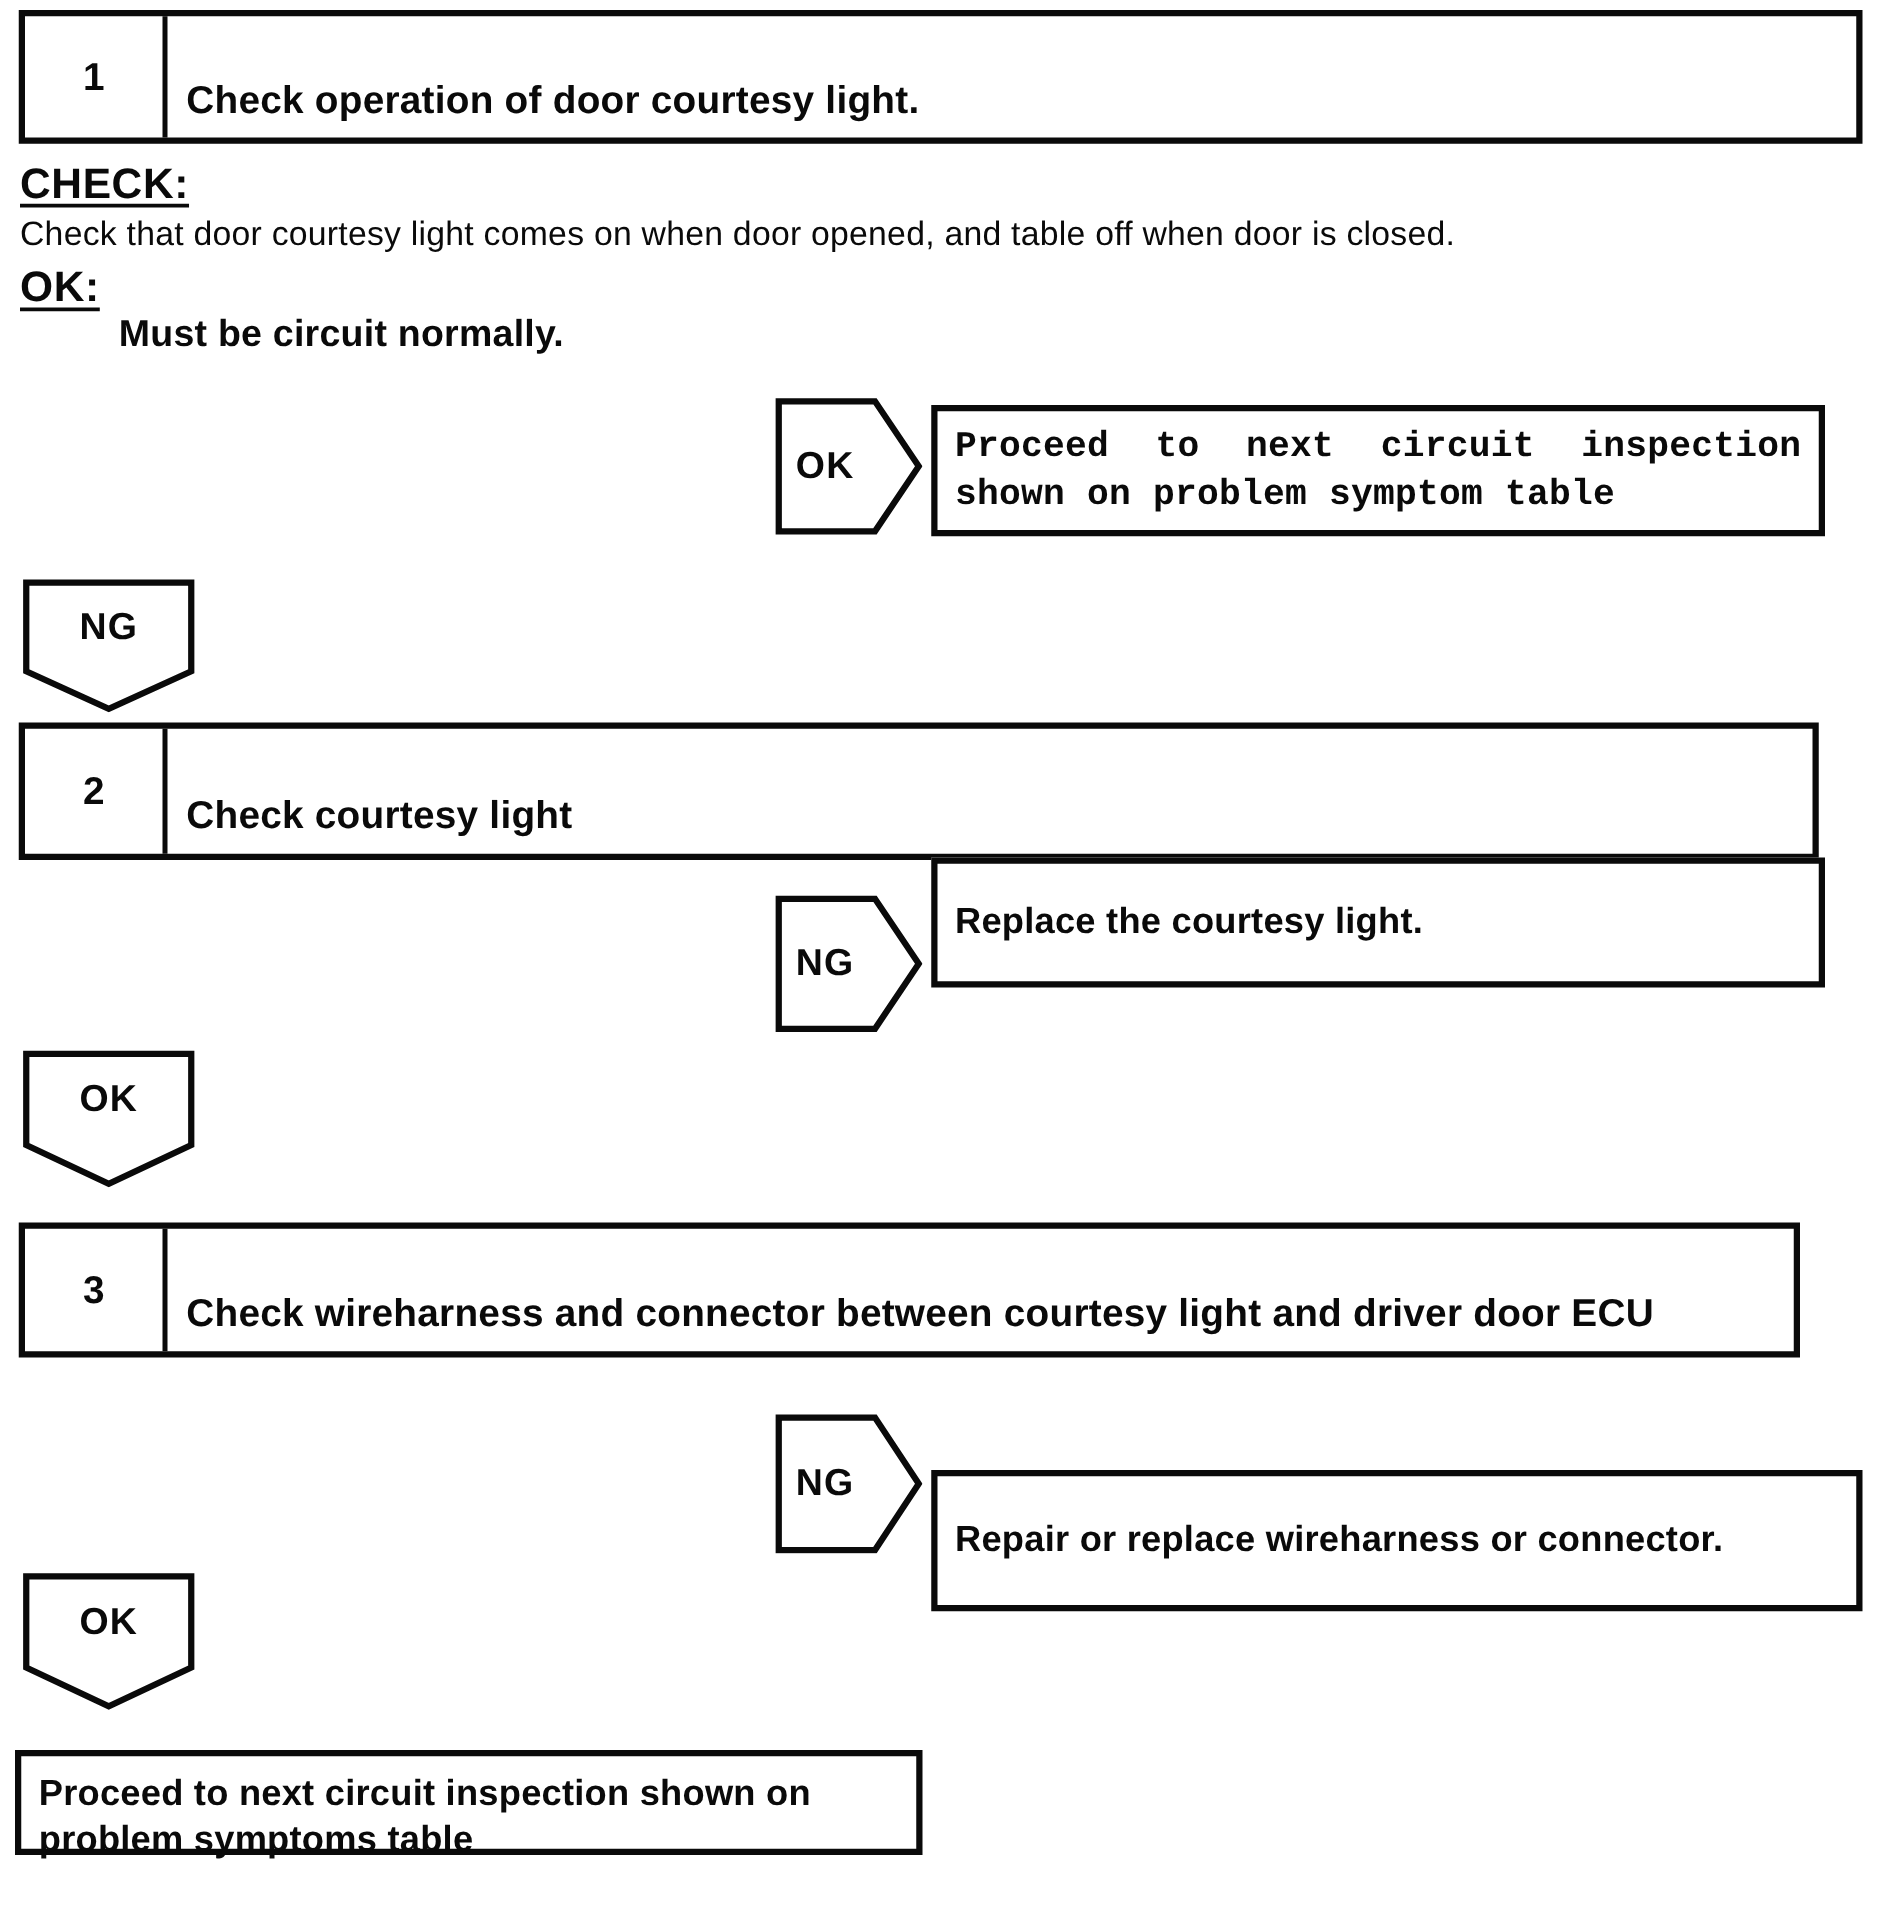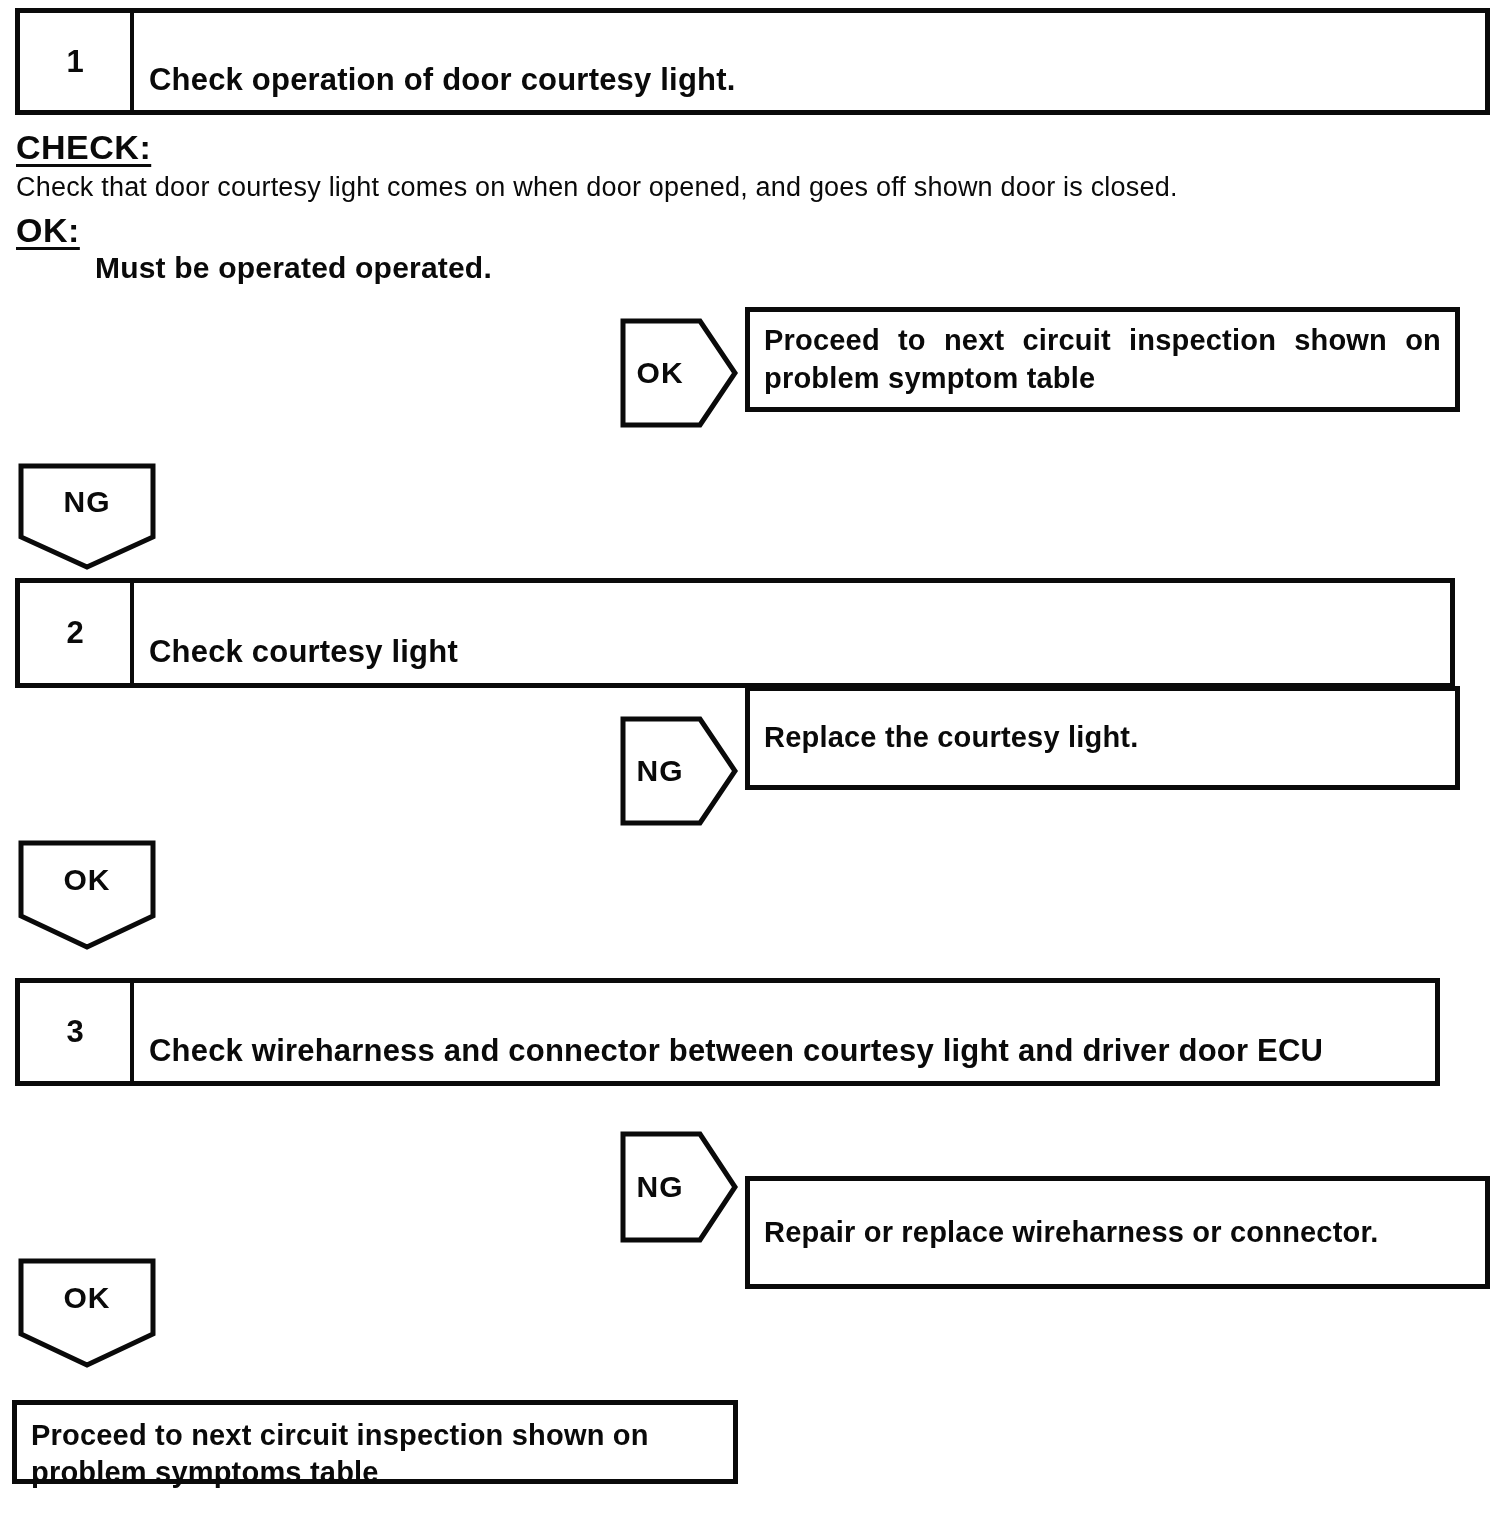"Check that door courtesy light" div.body-text { text: goes off shown -> table off when }
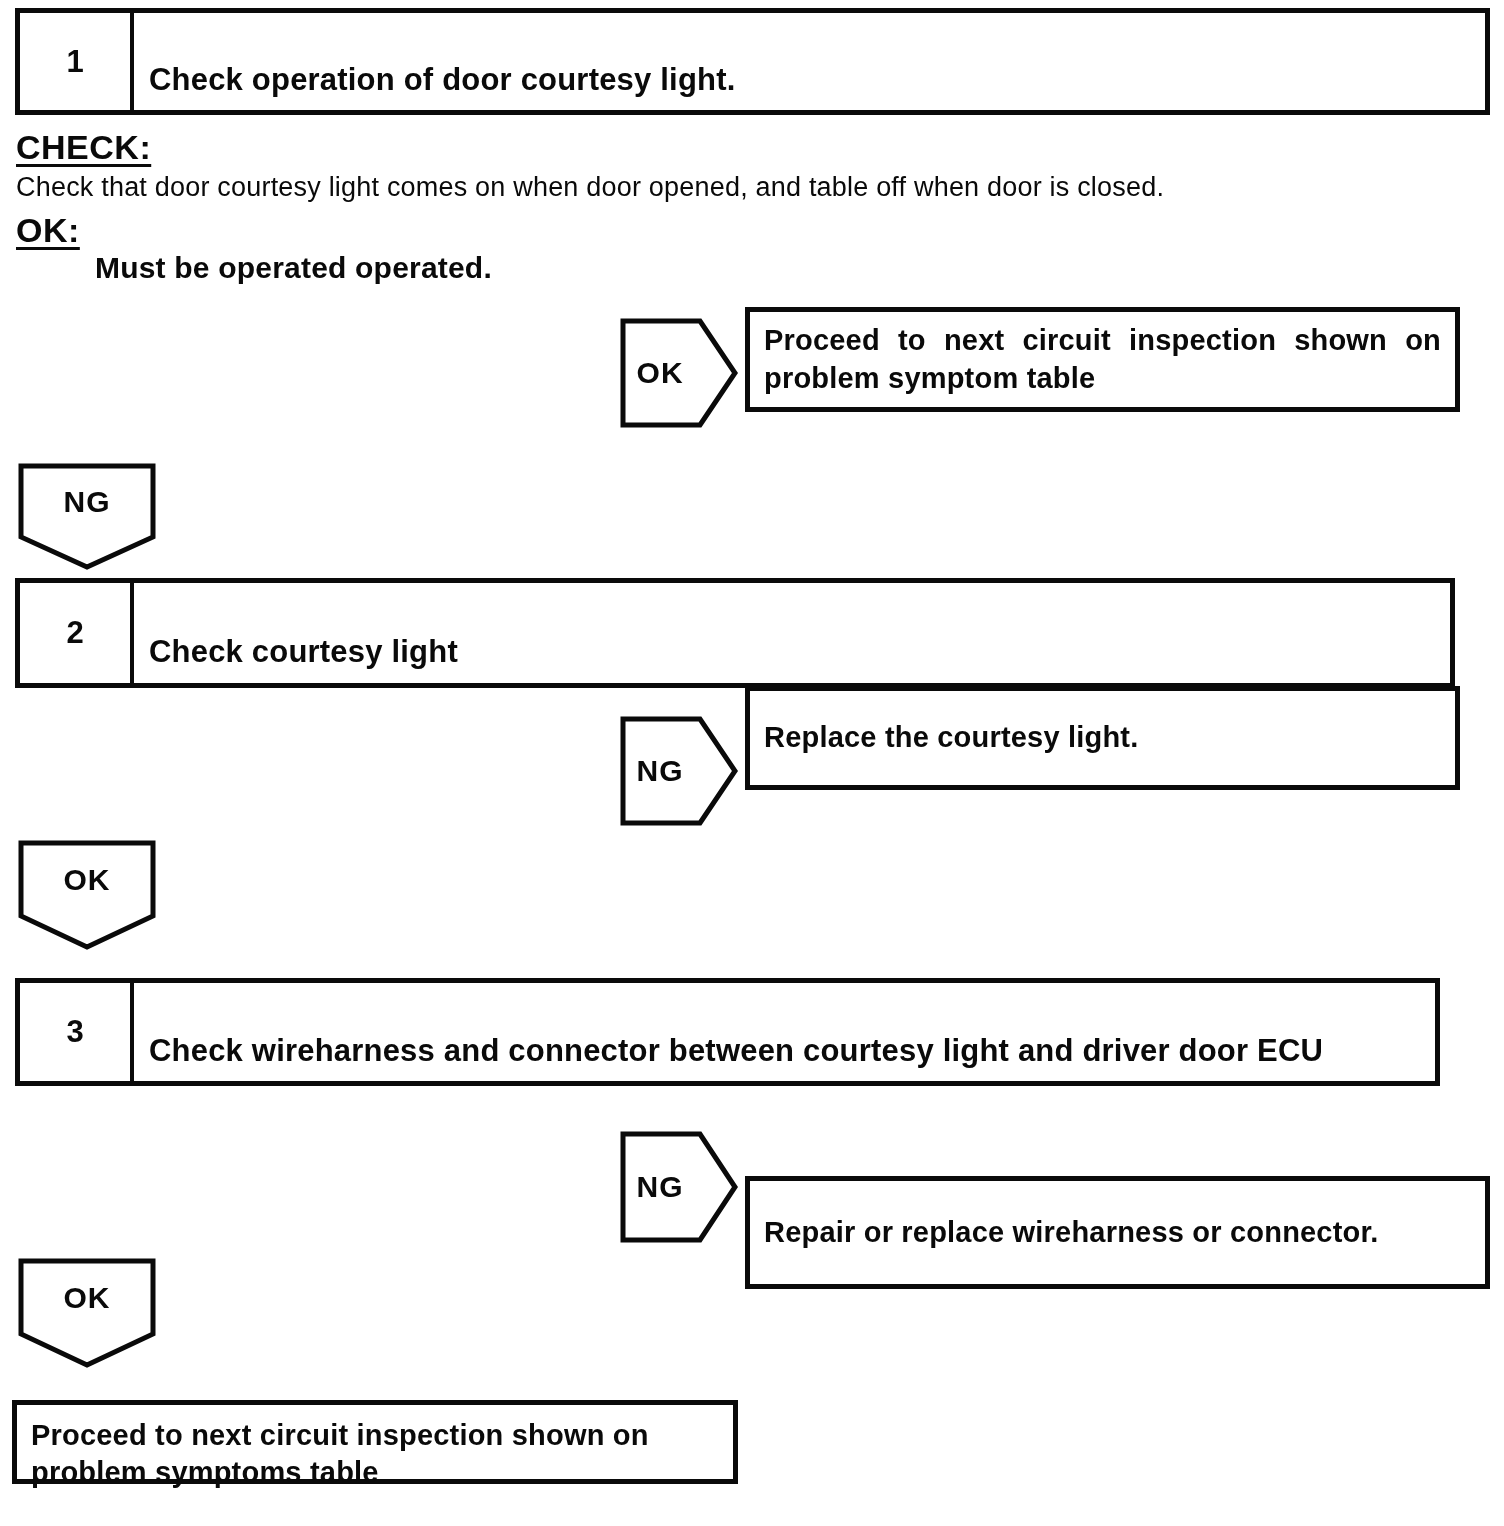"Must be operated operated." div.note-bold { text: operated operated -> circuit normally }
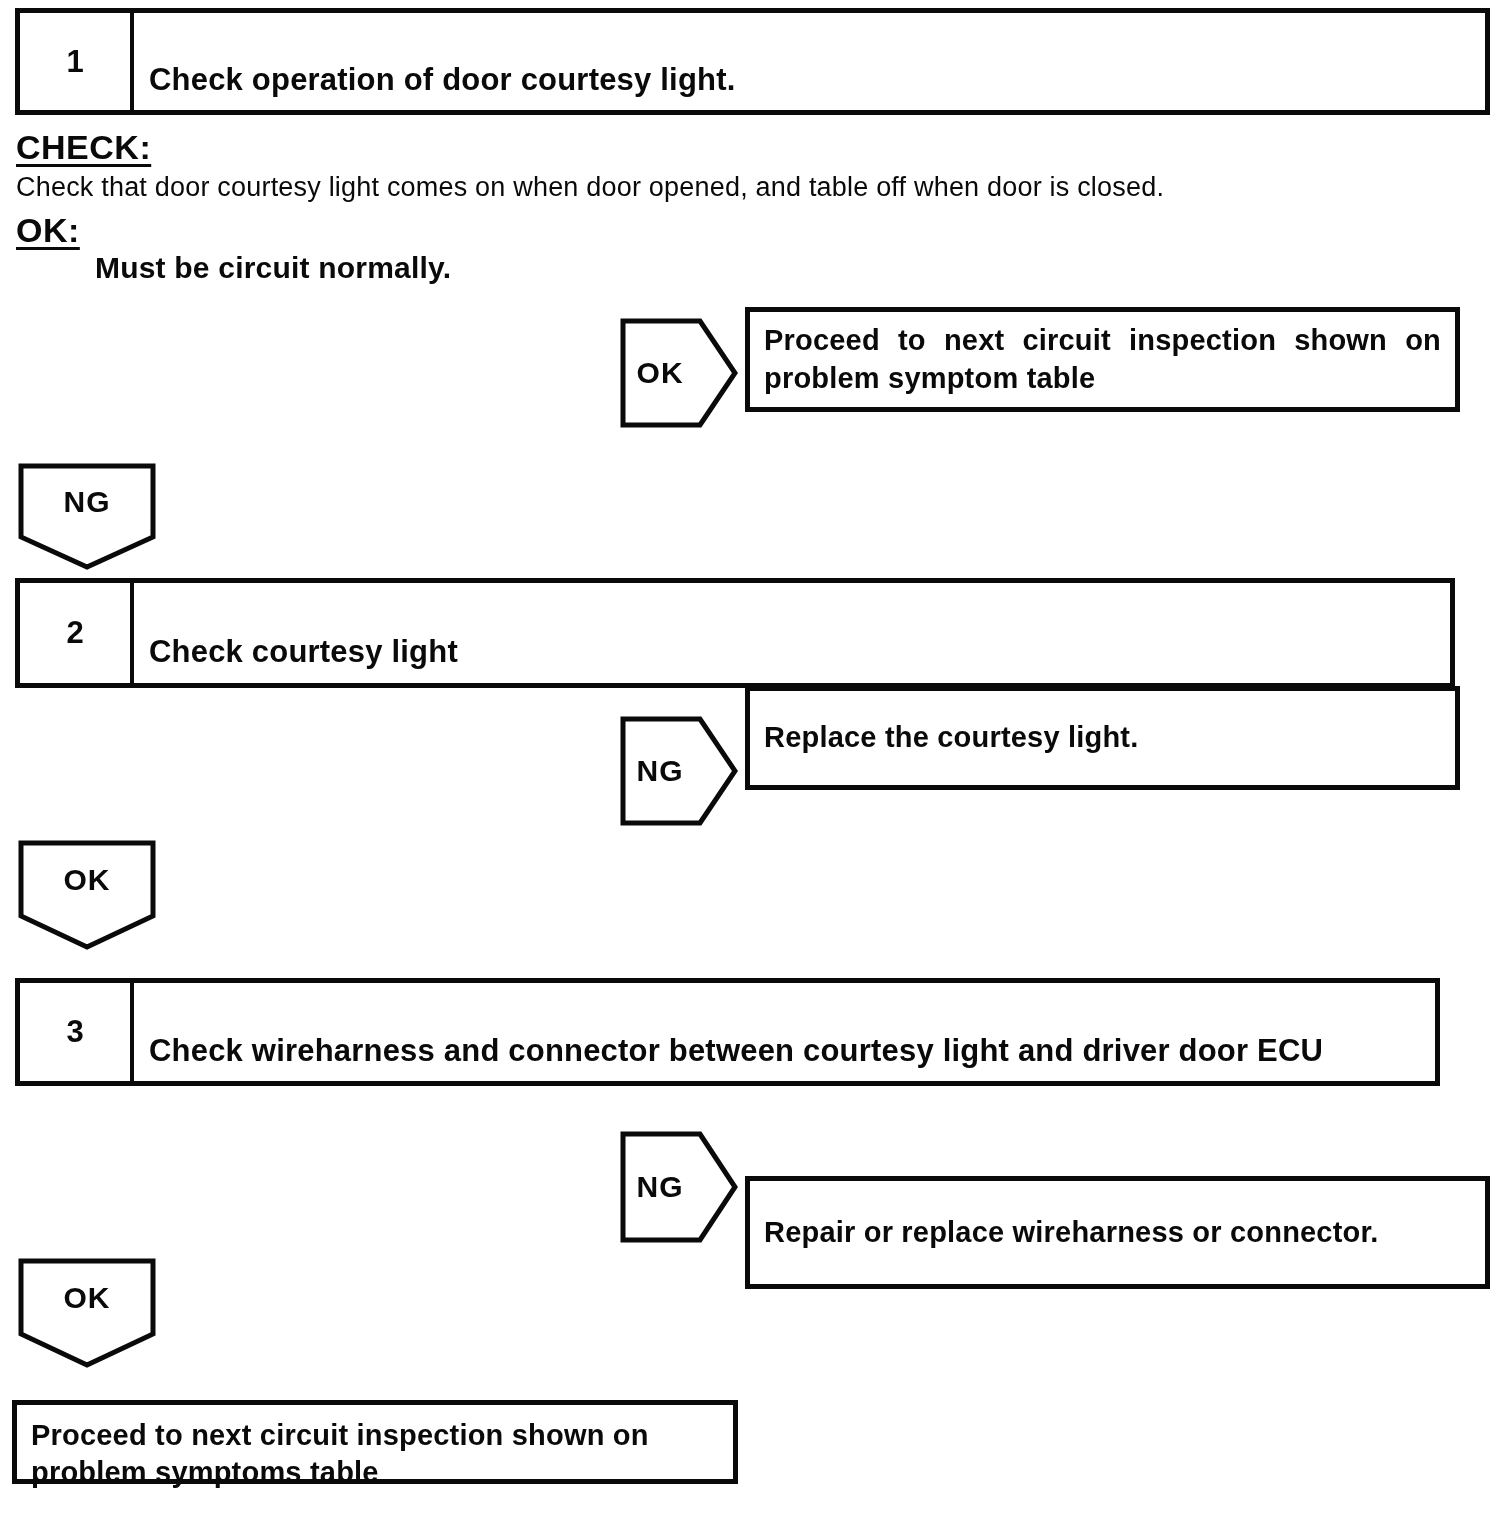"Proceed to next circuit inspection shown on problem symptom" div.result-box { font-family: none -> Liberation Mono, monospace; top: 307px -> 324px }
